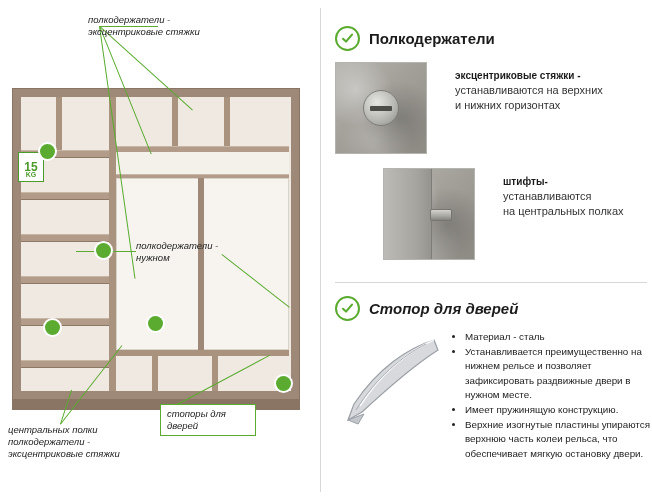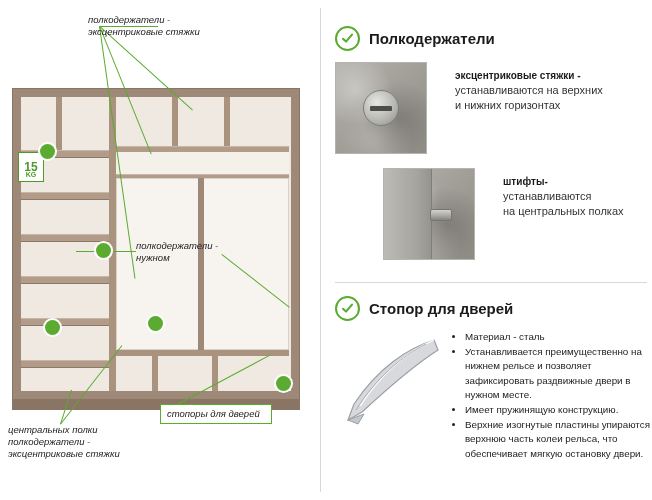"Стопор для дверей" .sec2 { font-style: none -> italic }
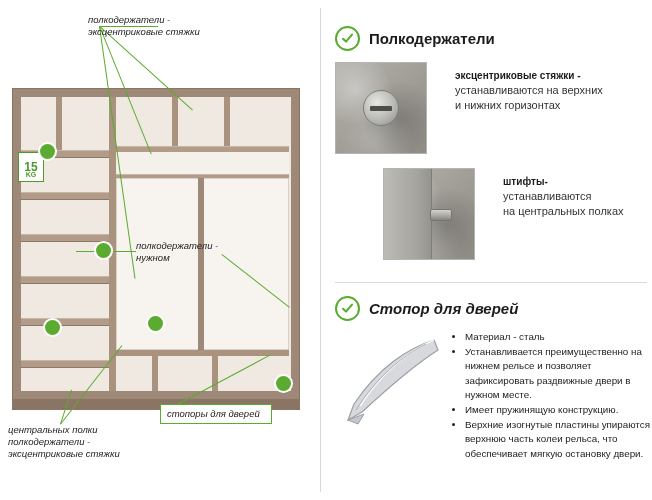"стопоры для дверей" div.callout-box { width: 112px -> 96px }
